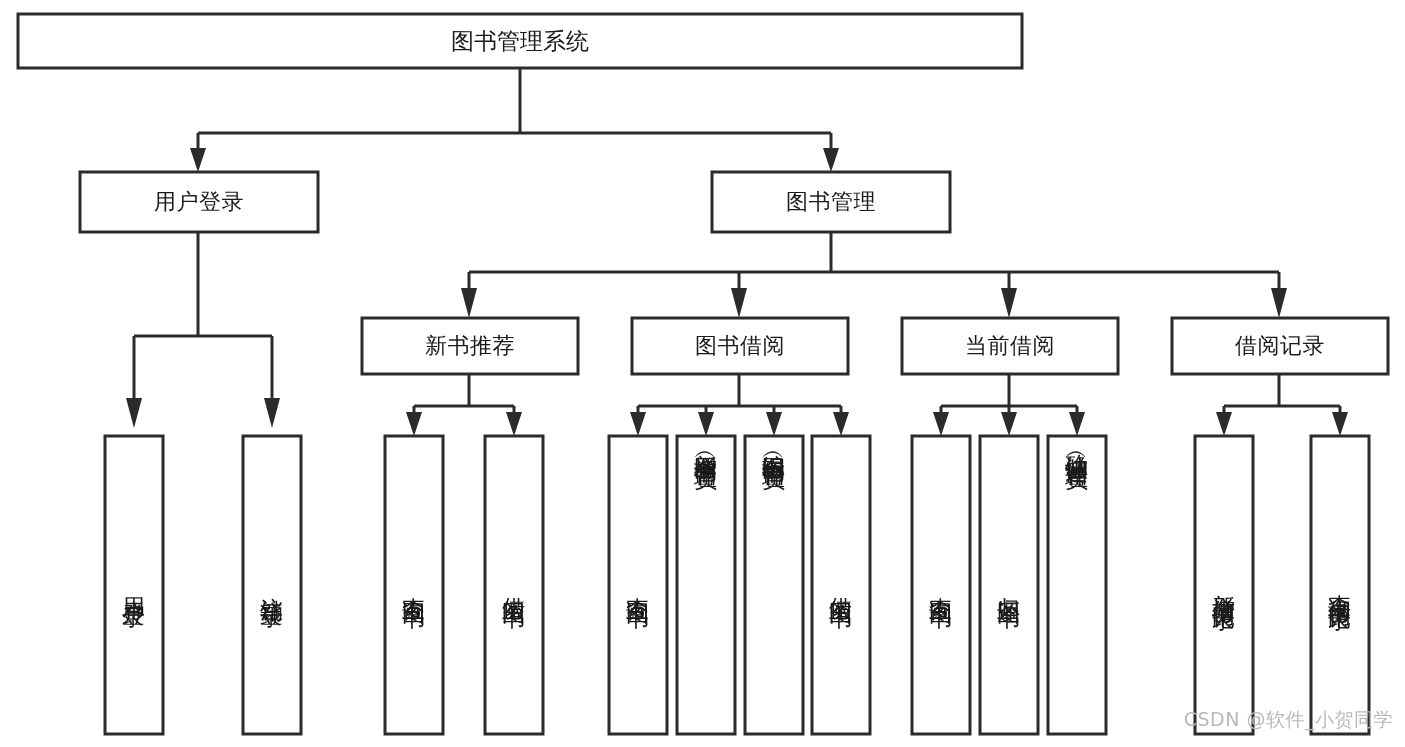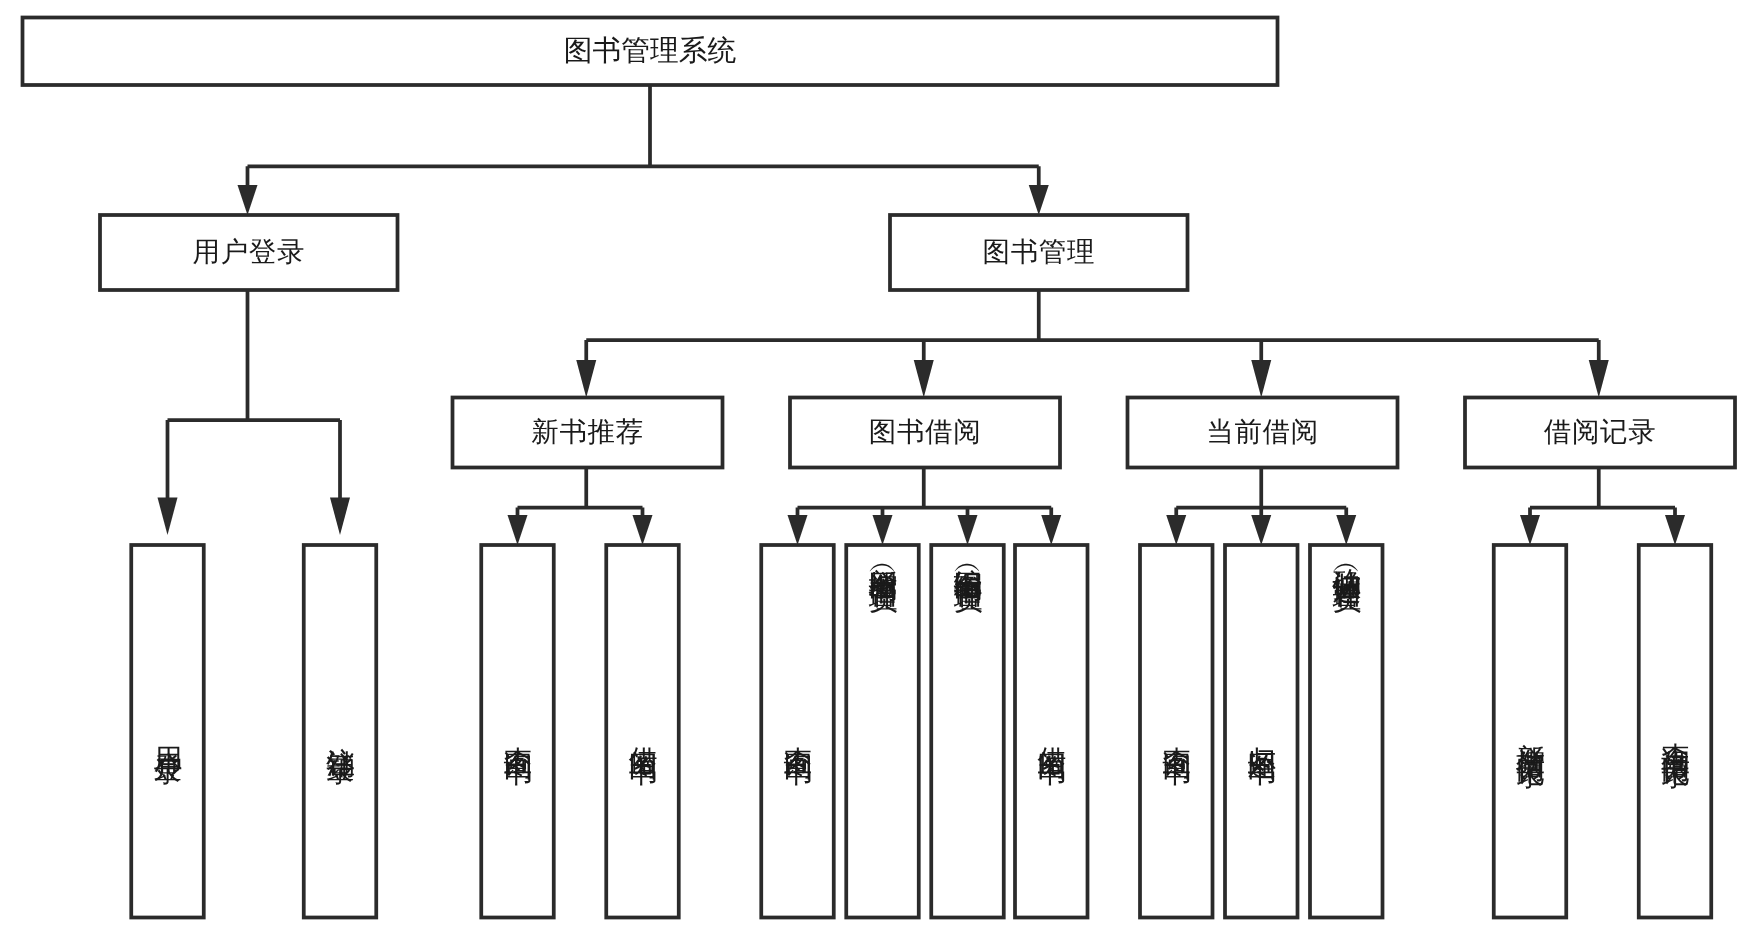"CSDN @软件_小贺同学" div.watermark { html: none -> <div>CSDN @软件_小贺同学</div> }
